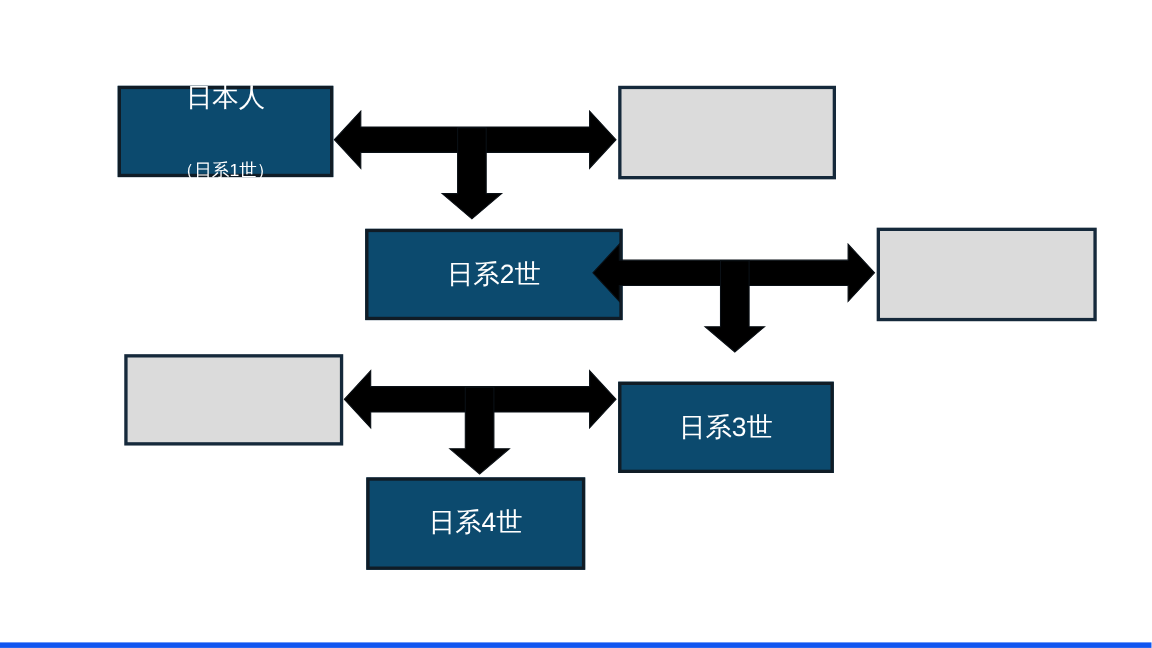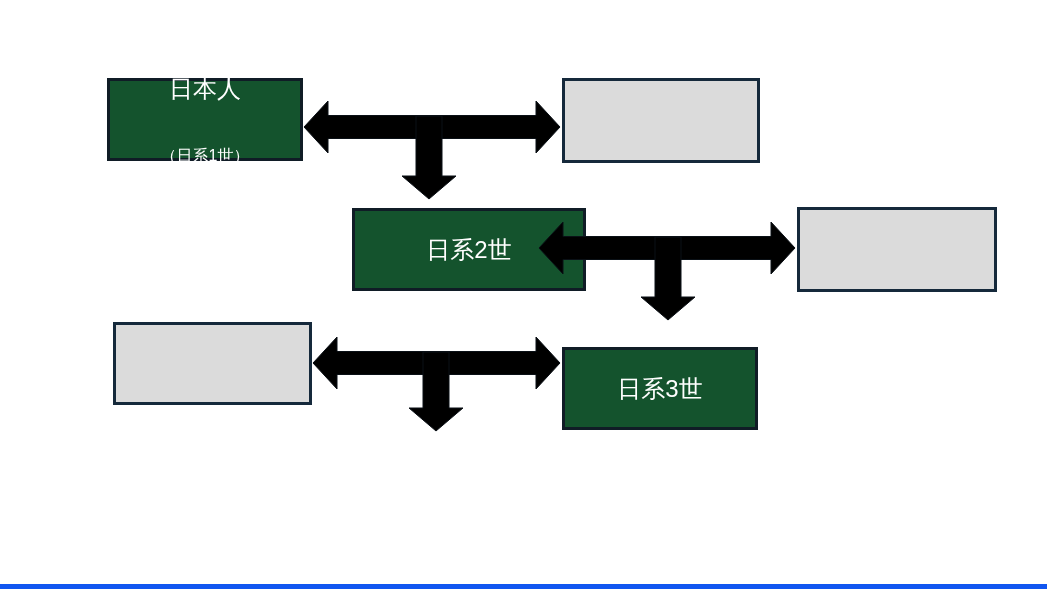"日本人" .box.blue { background: #14532d -> #0c4a6e }
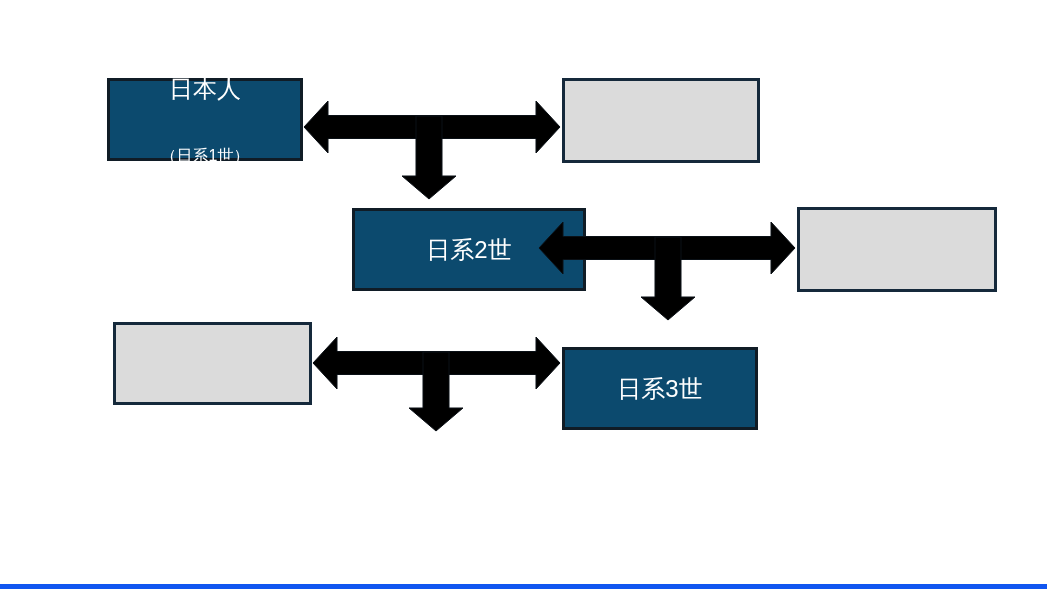"日系2世" #gen2-box { left: 352px -> 332px }
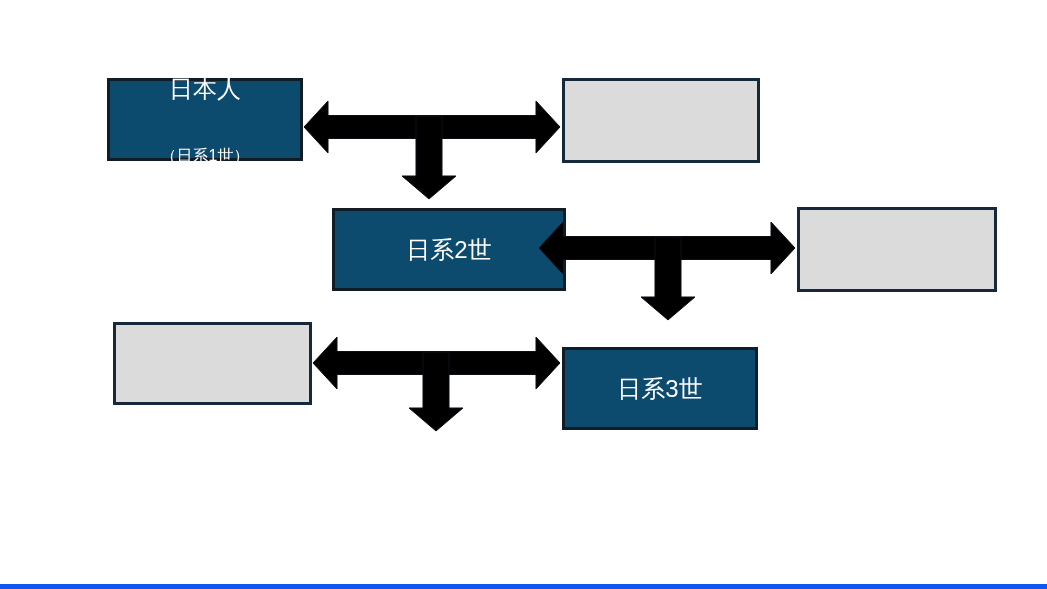"日系4世" div.box { html: none -> <div> <span>日系4世</span> </div> }
